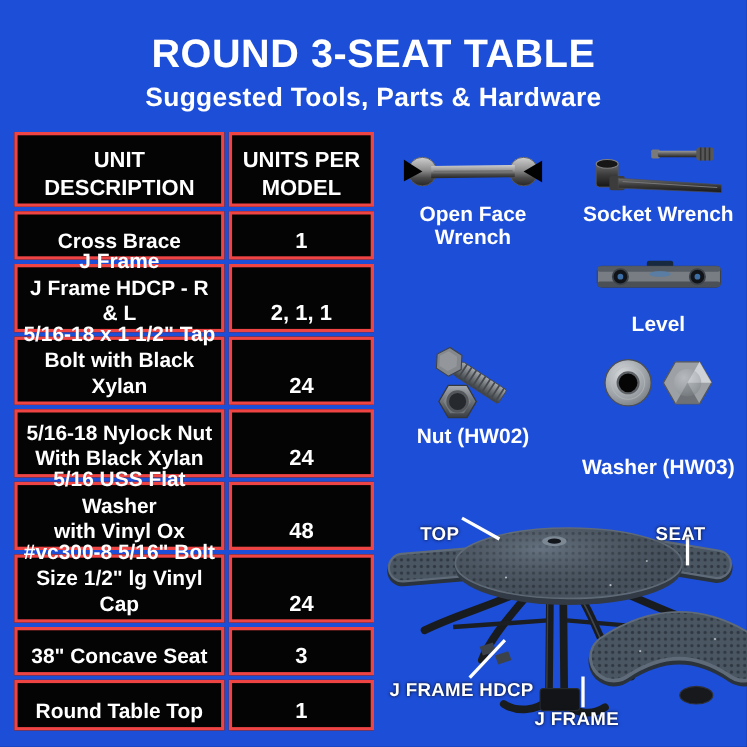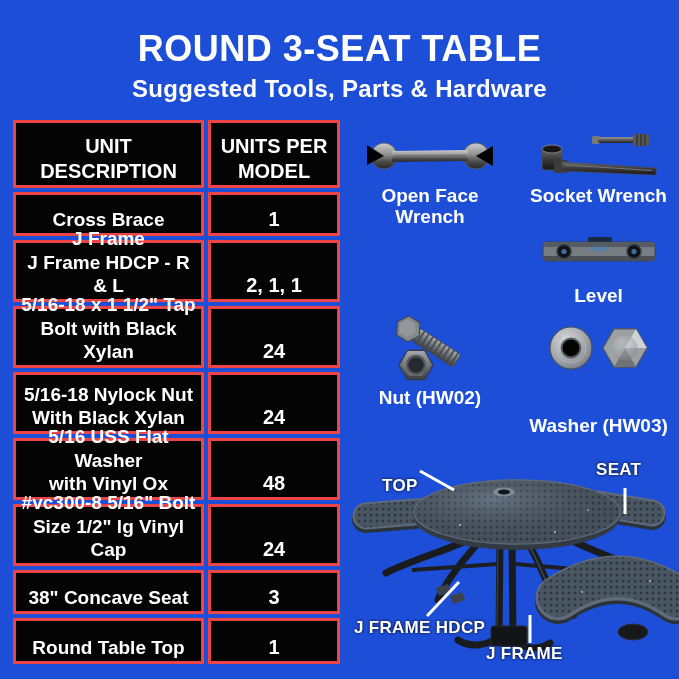"SEAT" .lb-seat { top: 20px -> 36px }
